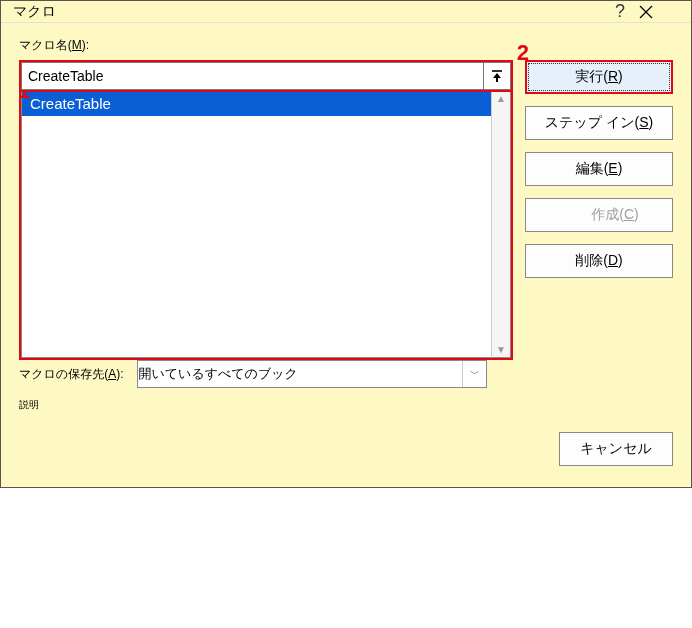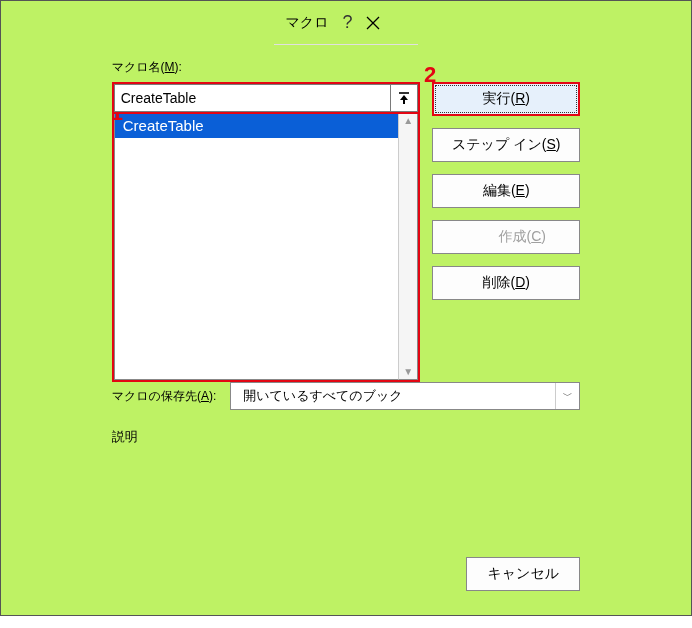"マクロ" .dialog { align-items: center -> none; background: #bef264 -> #fef9c3; height: 616px -> 488px }
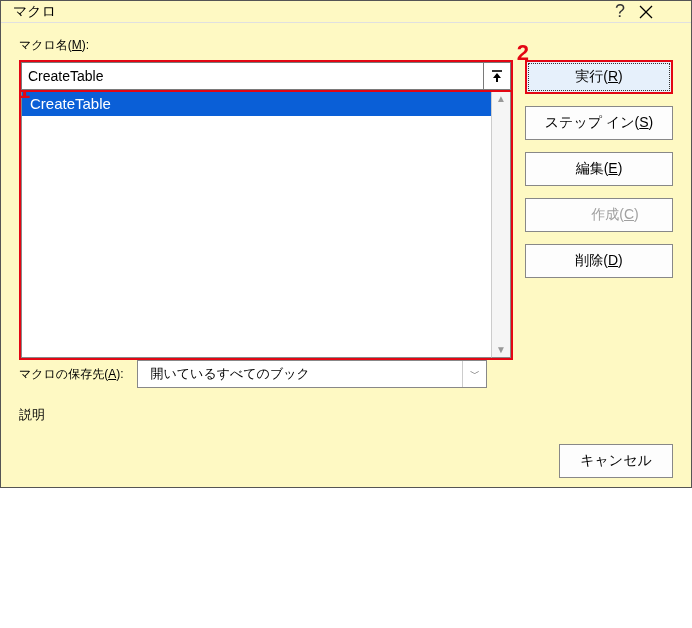"開いているすべてのブック" .storage-select { padding: 0 12px -> 0 0 }
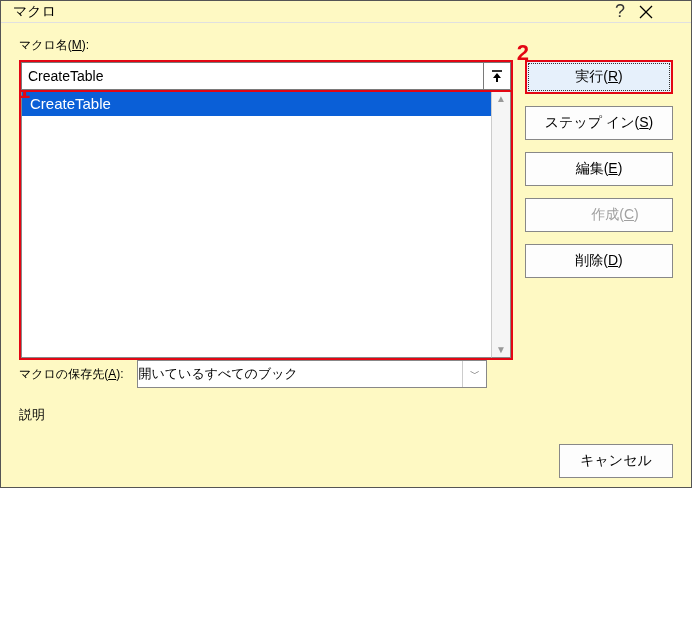"説明" .desc-label { font-size: 13px -> 10px; margin-top: 18px -> 10px }
